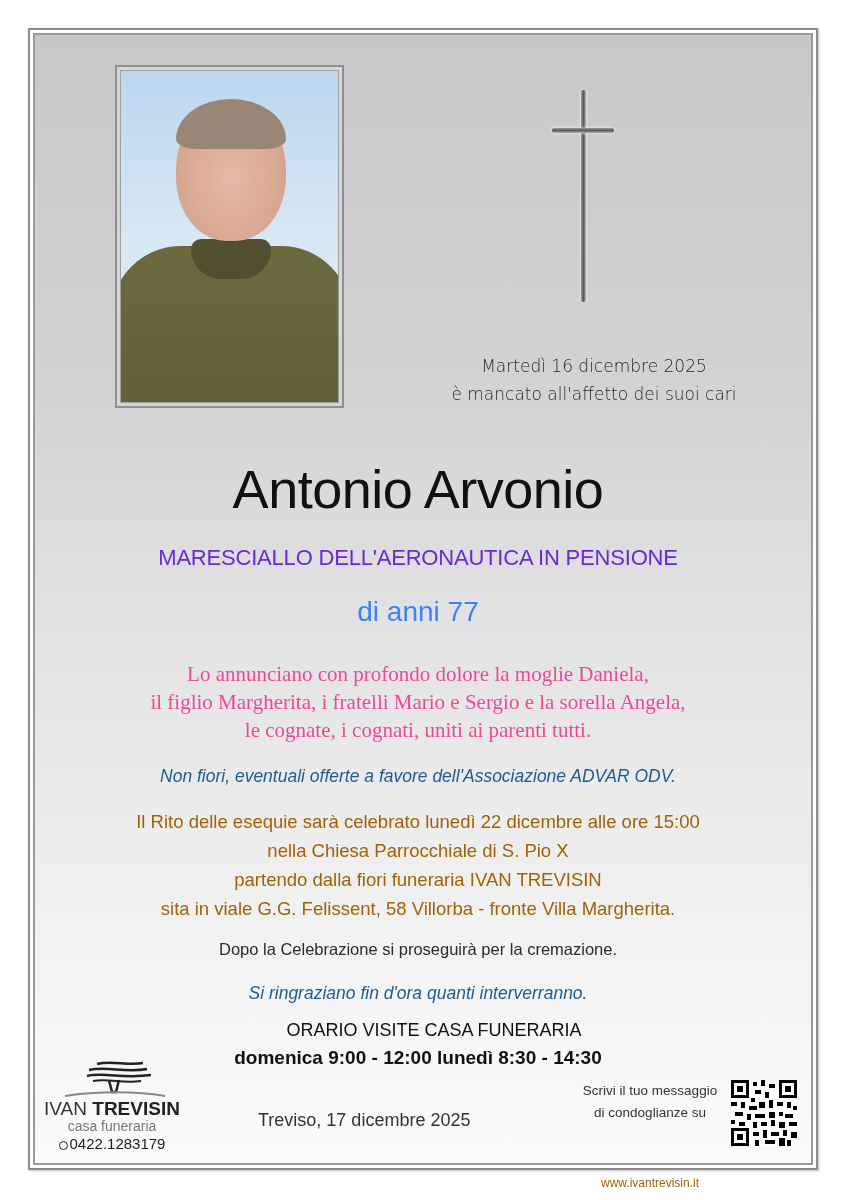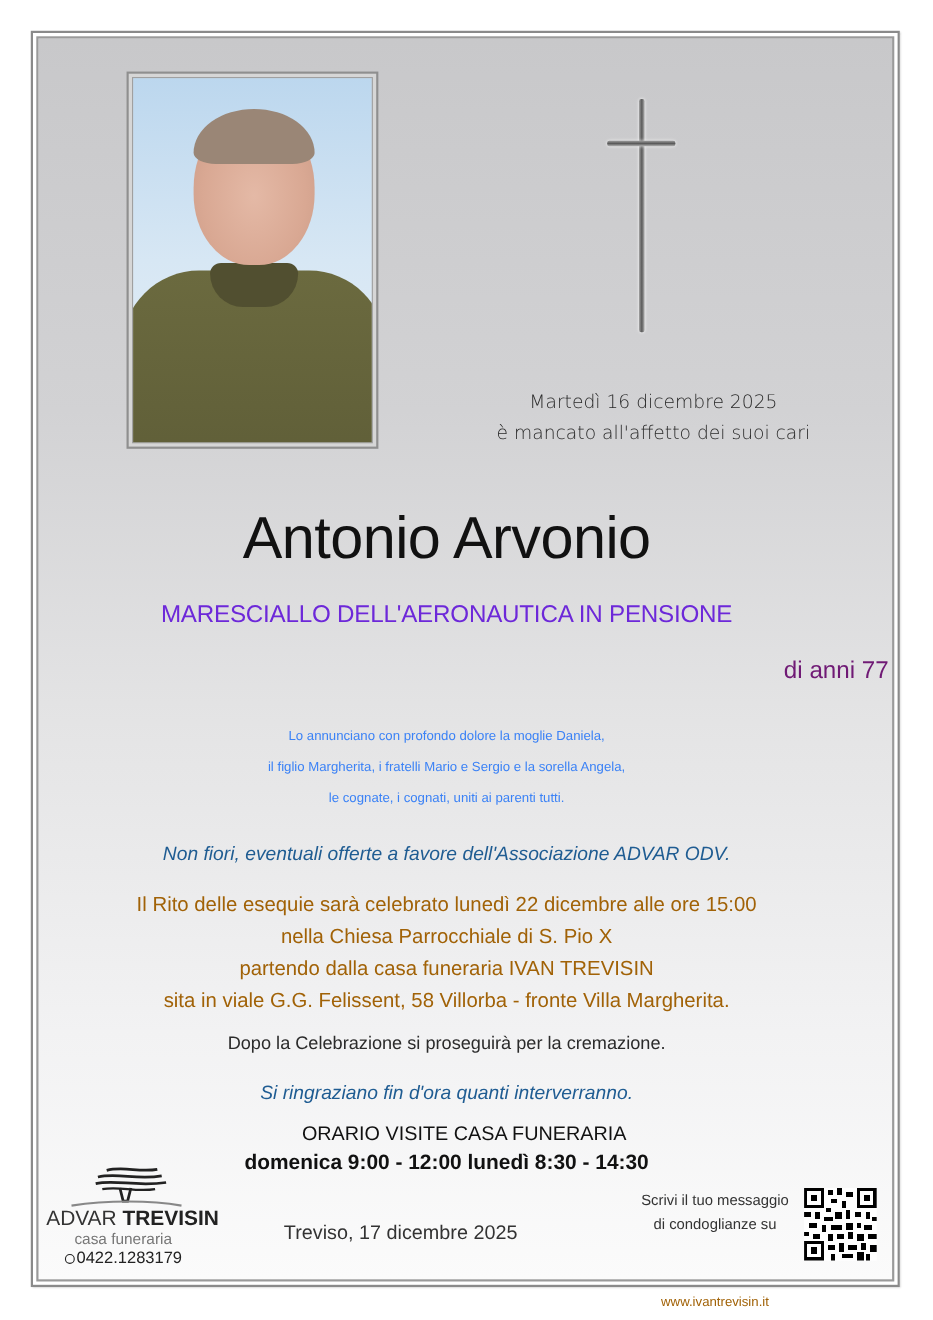"Antonio Arvonio" .text { left: 4px -> 16px }
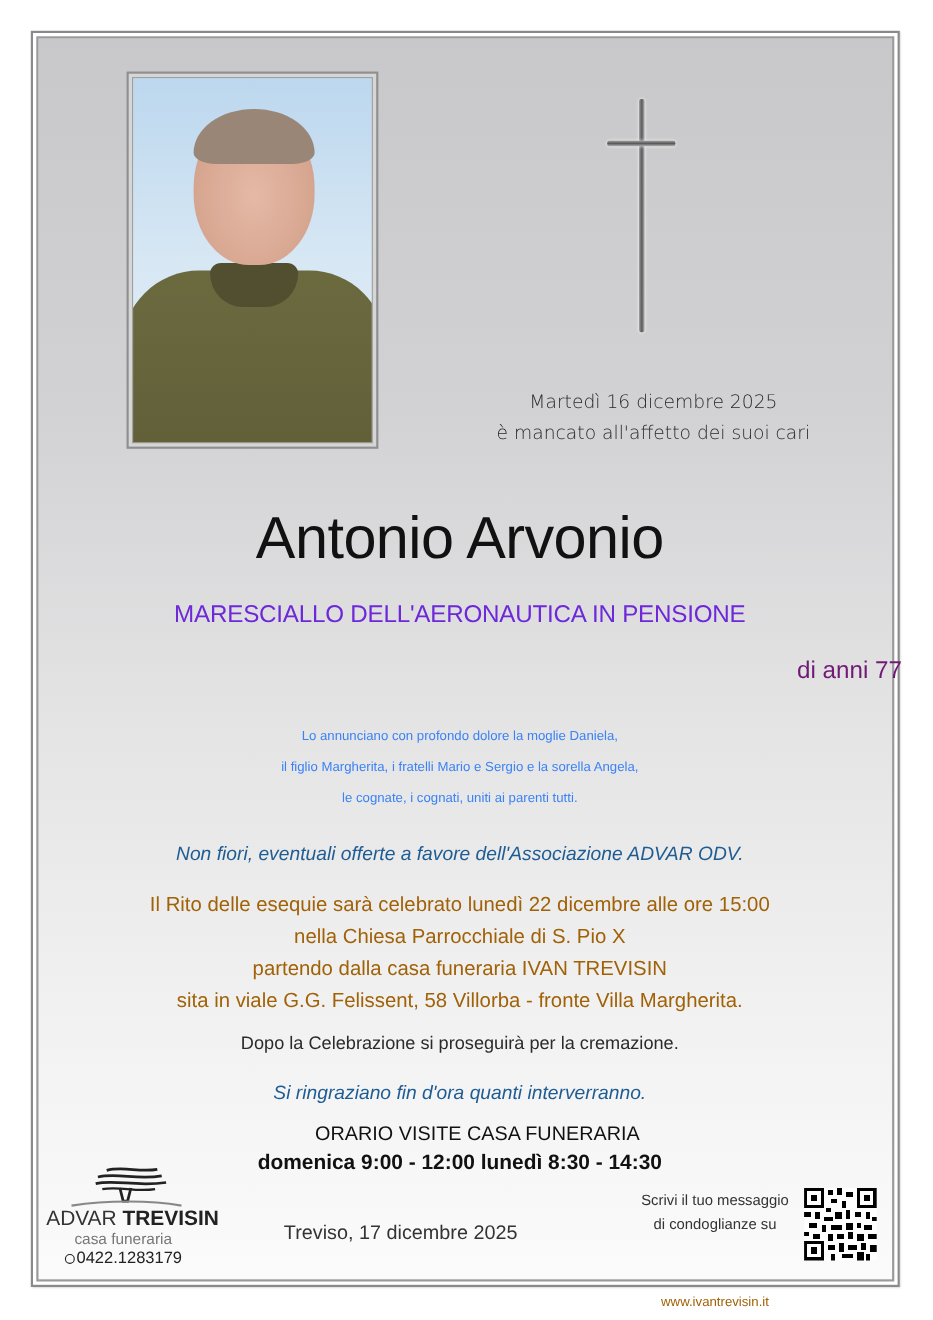"di anni 77" .age { color: #701a75 -> #3b82f6; font-size: 22px -> 28px; text-align: right -> none }
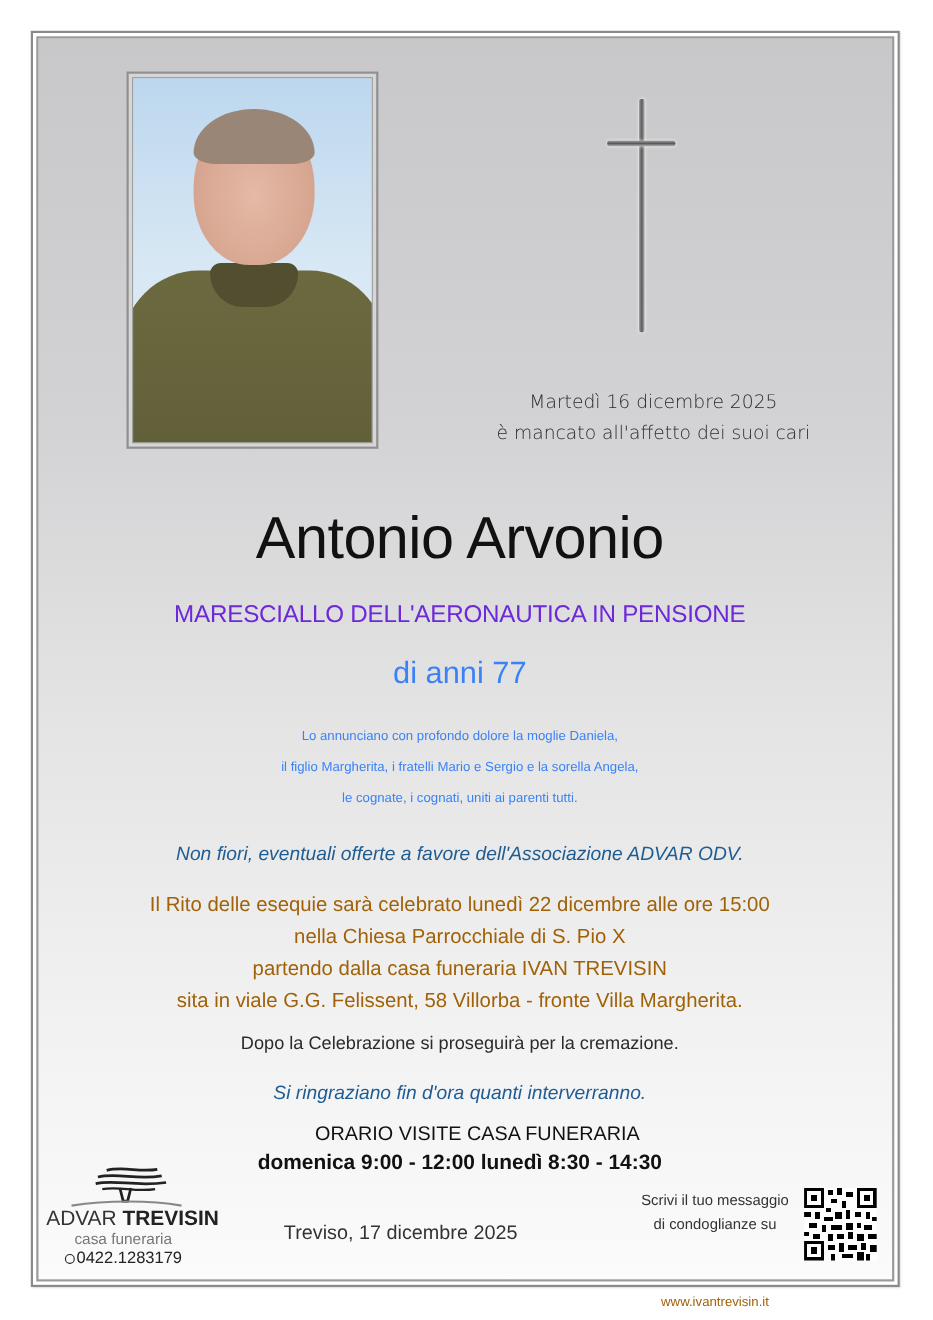"Lo annunciano con profondo dolore" .ann { color: #3b82f6 -> #ec4899; font-family: Liberation Sans, sans-serif -> Liberation Serif, serif; font-size: 12px -> 21px }
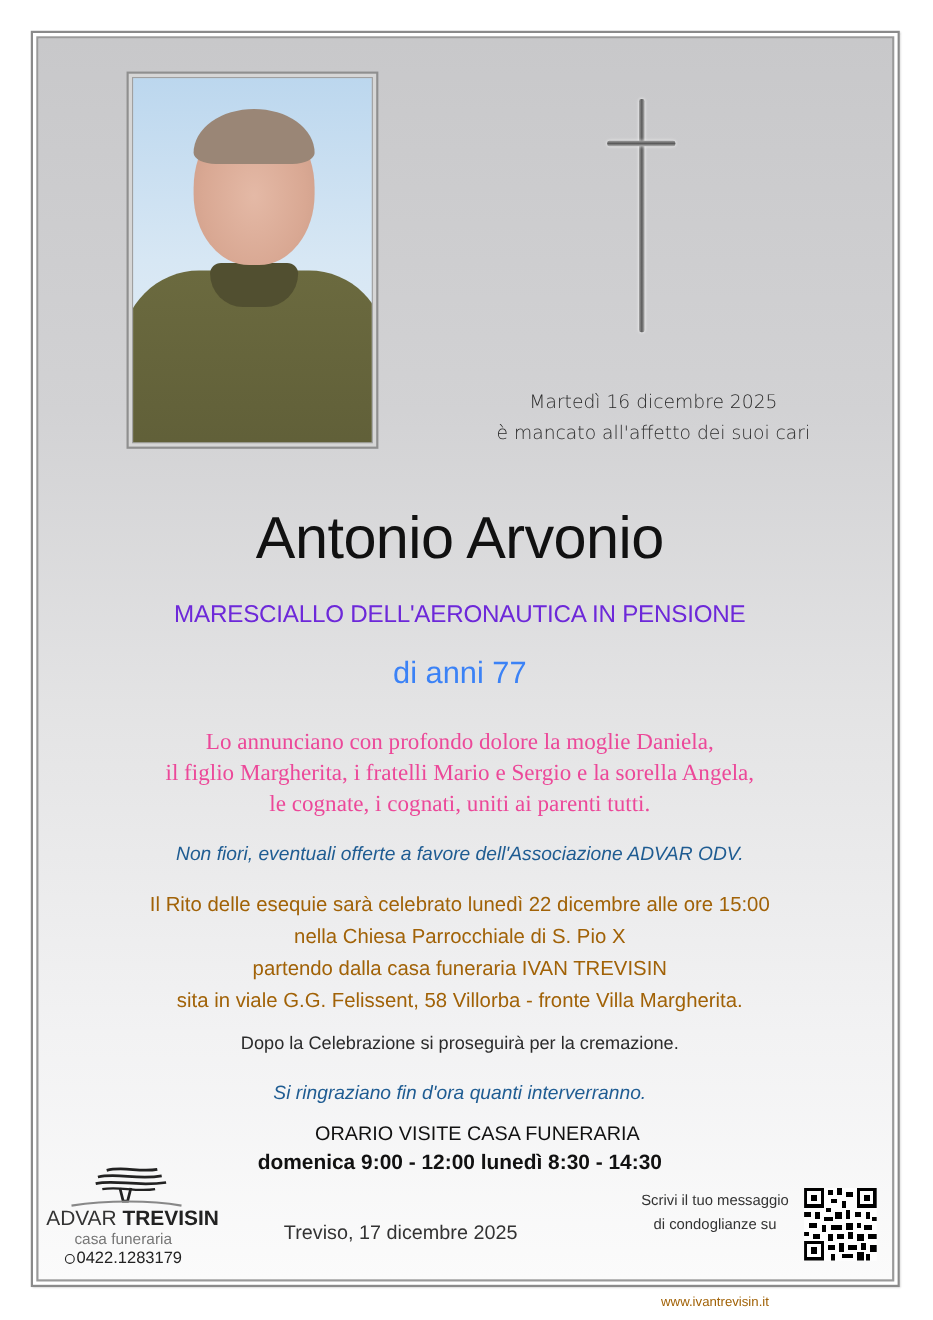"partendo dalla casa funeraria IVAN" div.text { text: casa -> fiori }
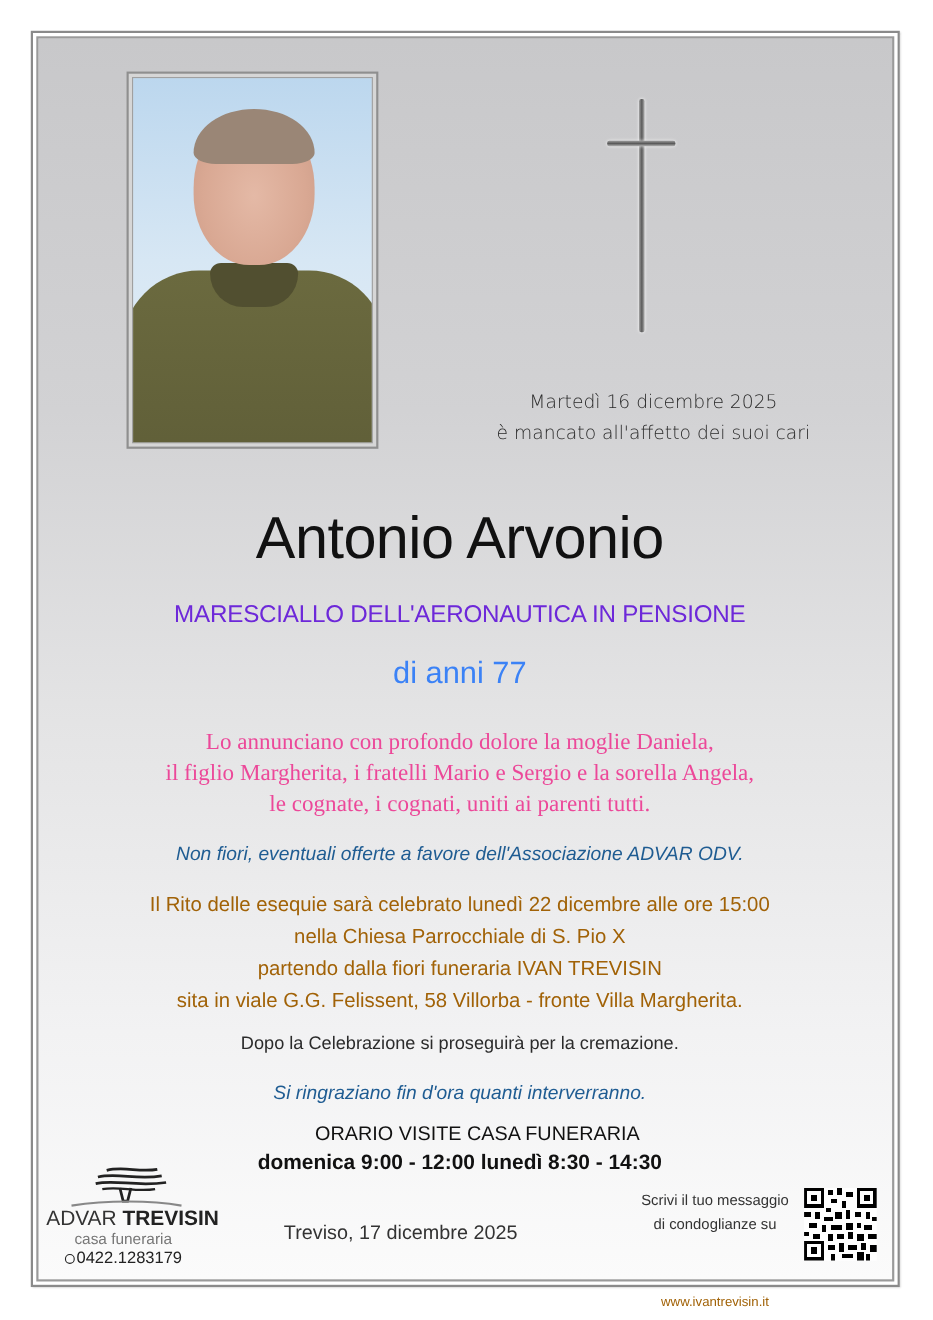"ADVAR" span.thin { text: ADVAR -> IVAN }
